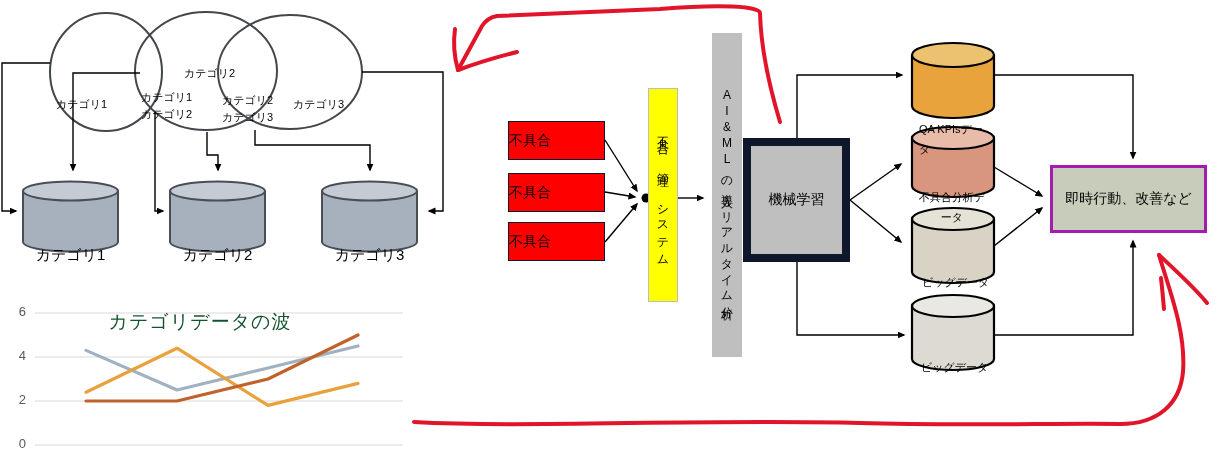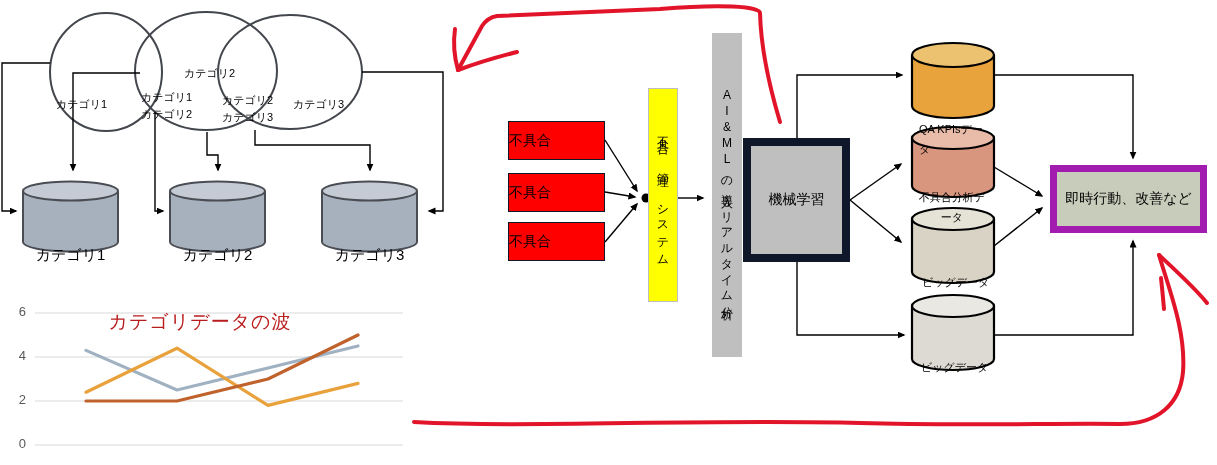"即時行動、改善など" .action-box { border: 7px solid #a21caf -> 3px solid #a21caf }
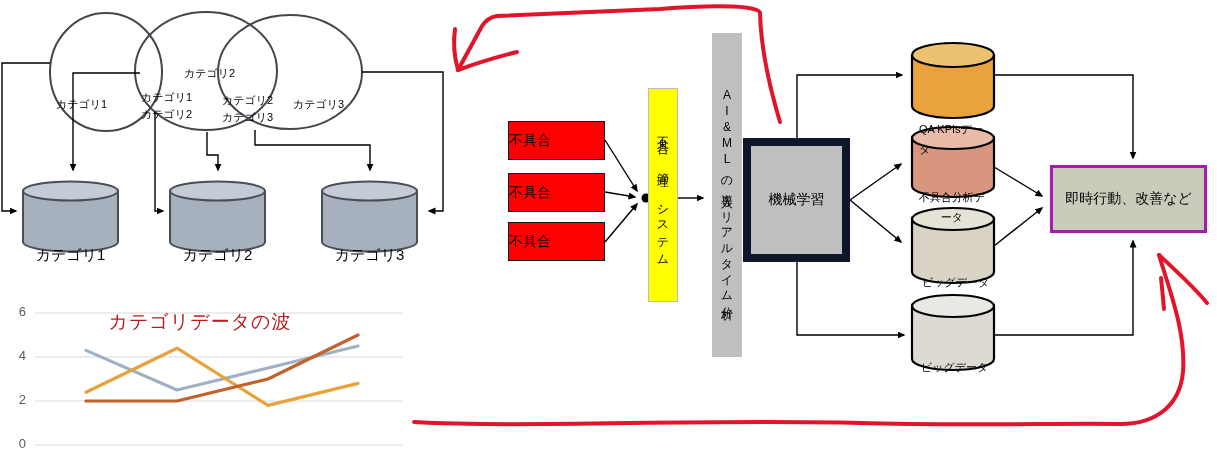"カテゴリデータの波" .chart-title { color: #b91c1c -> #14532d }
